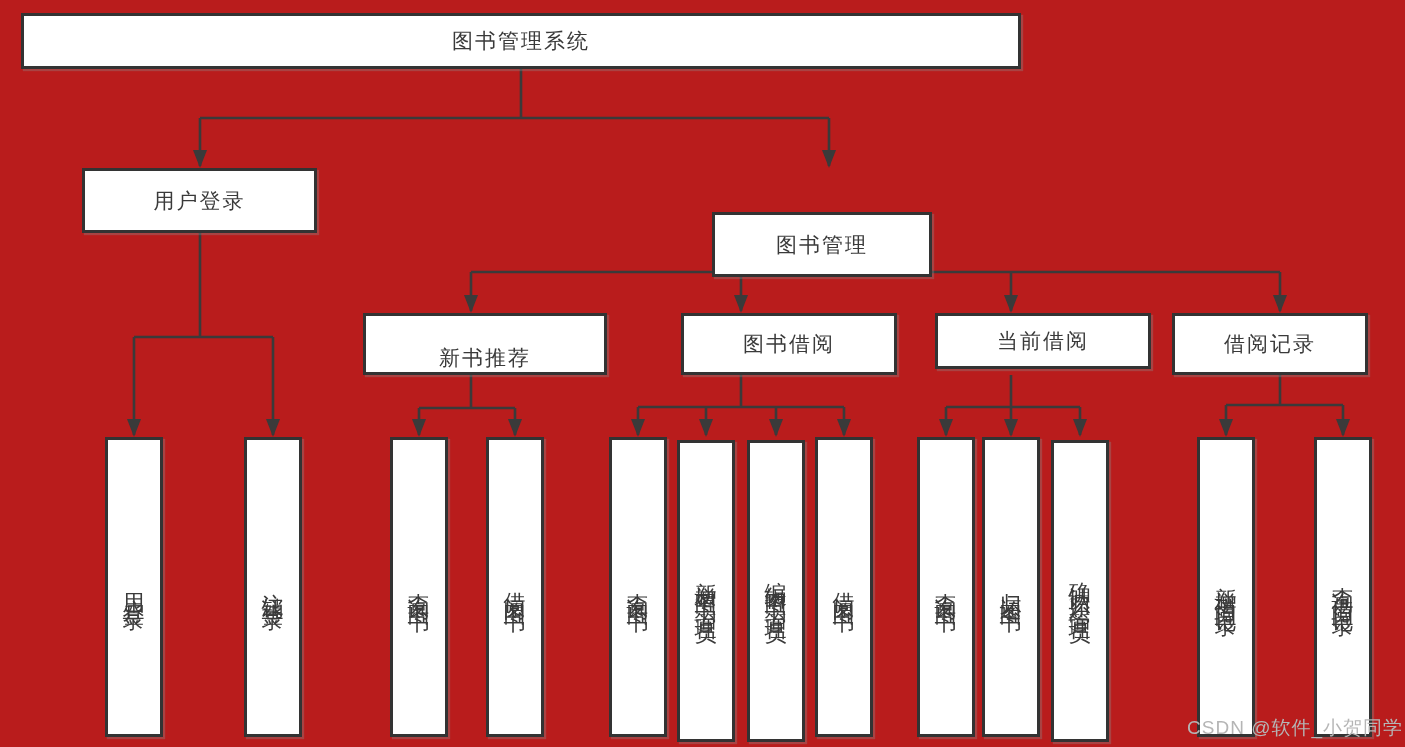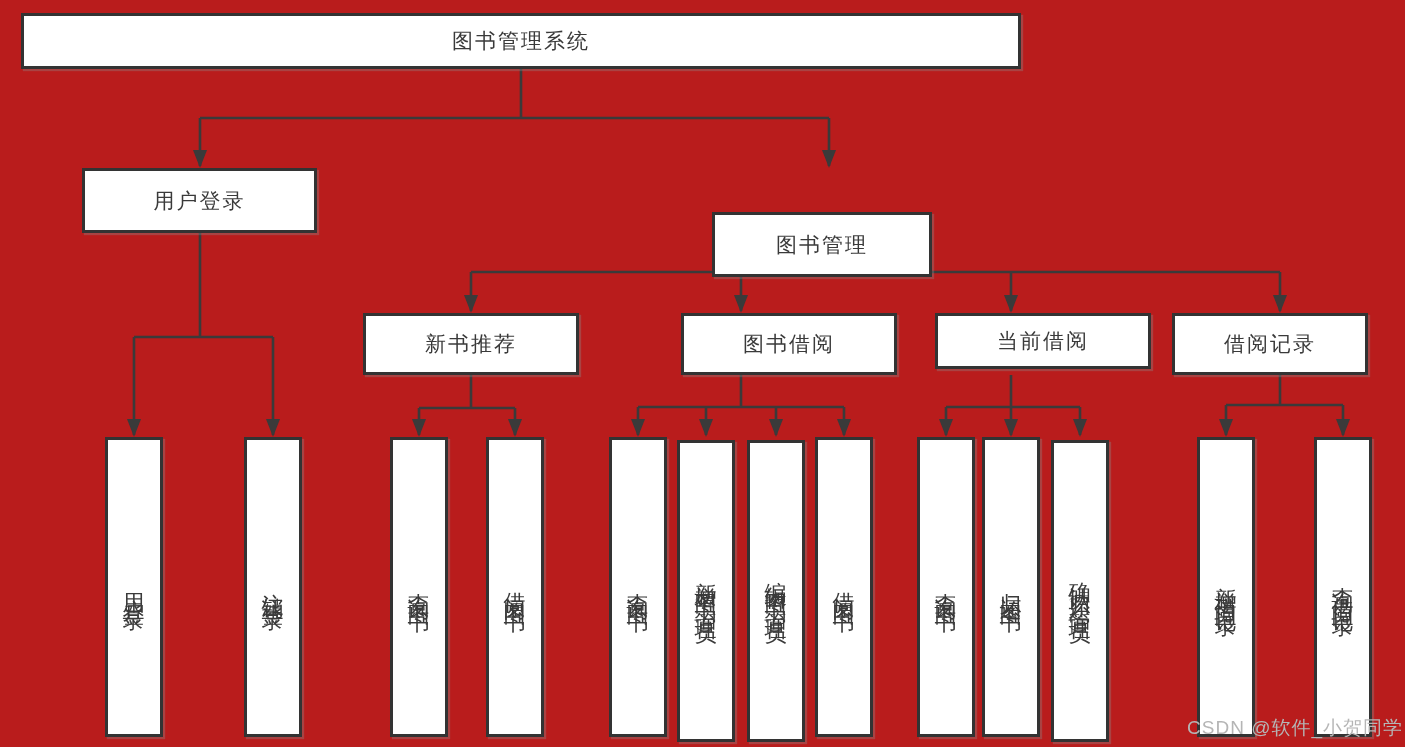"新书推荐" div.box { align-items: none -> flex-end; width: 216px -> 244px }
